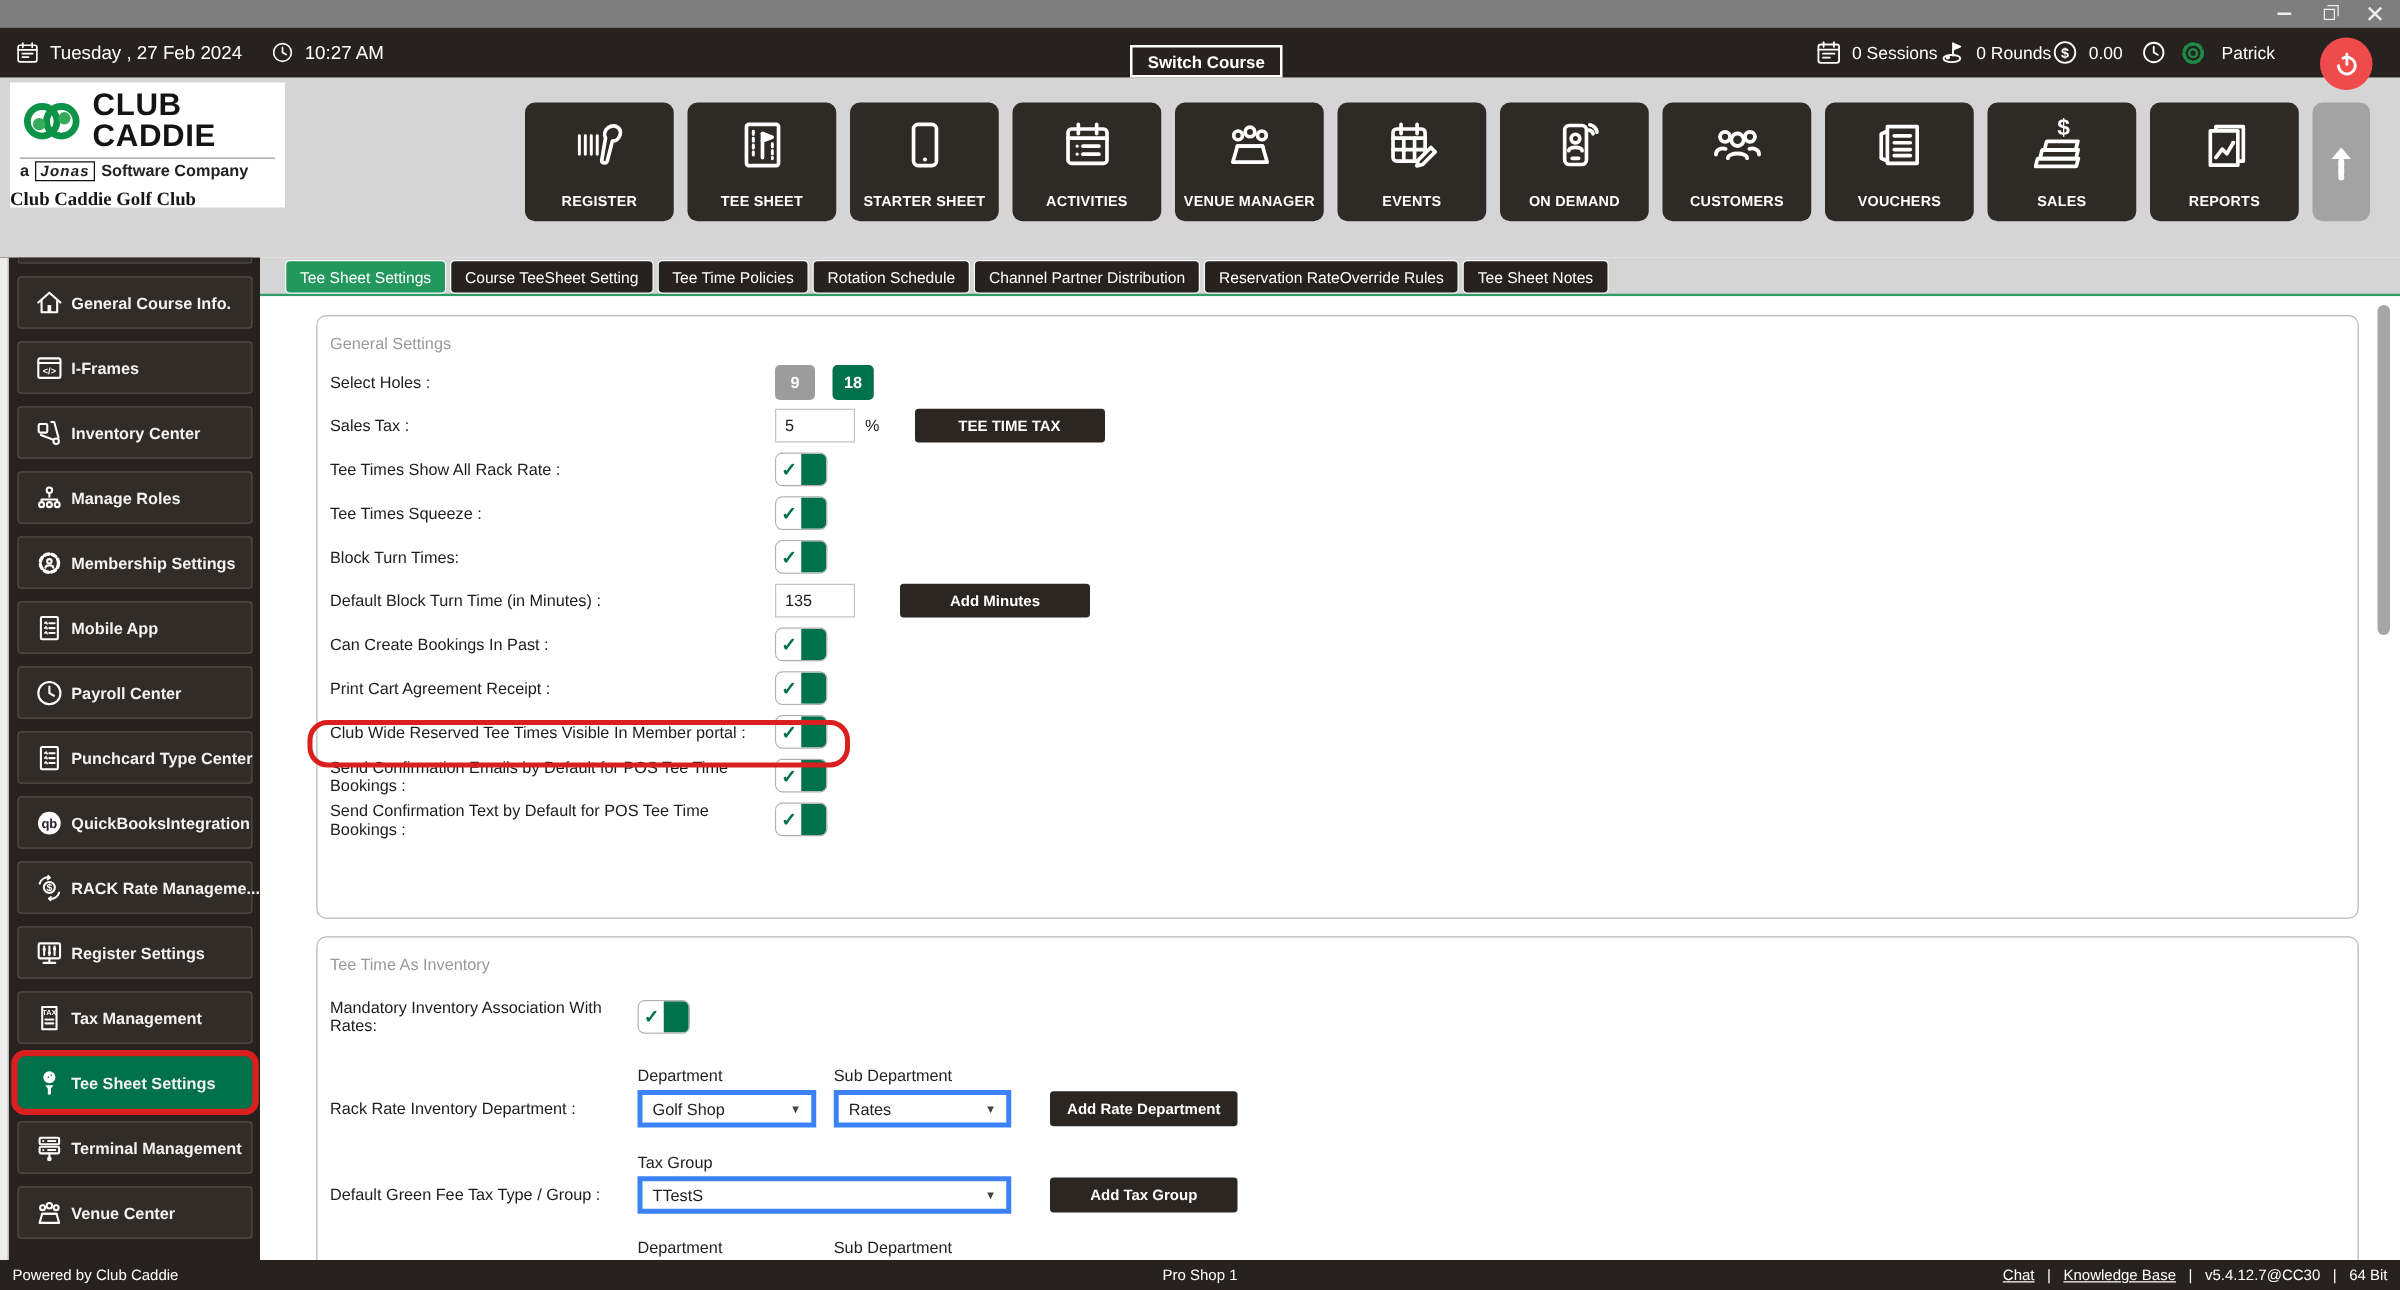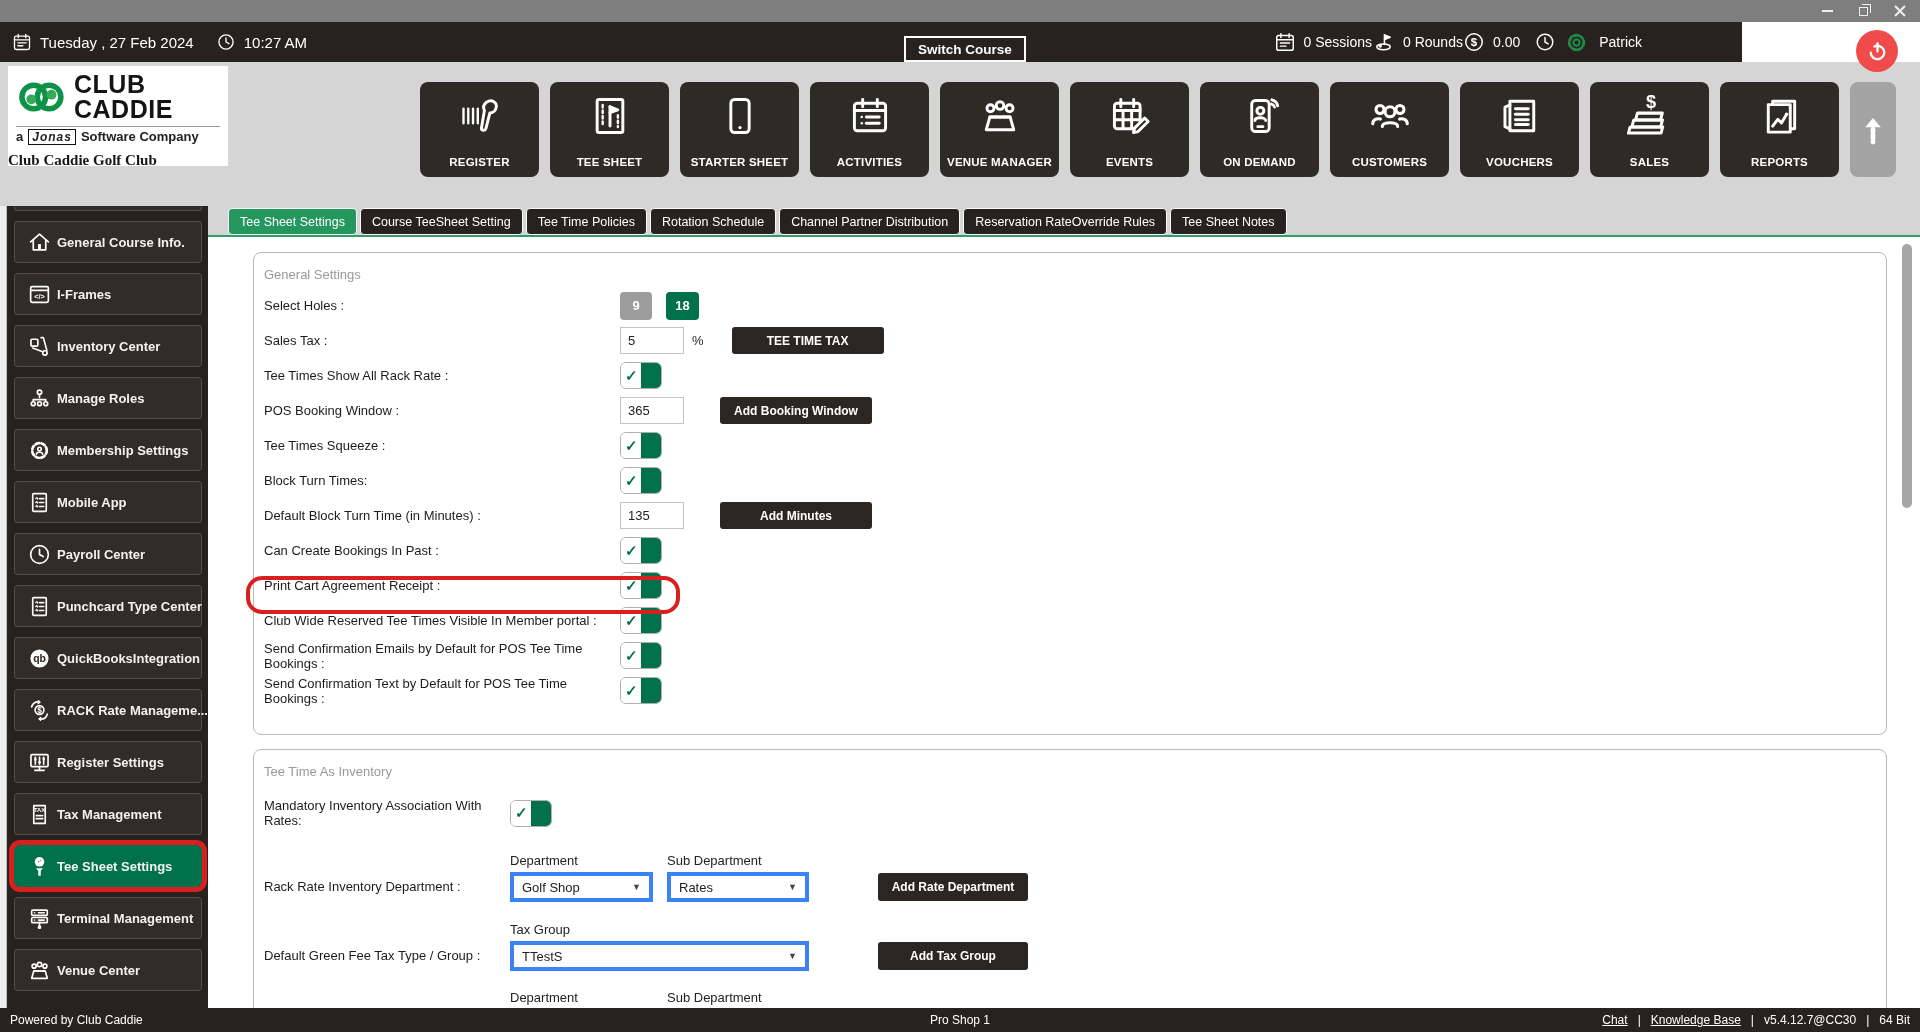"Tuesday , 27 Feb 2024" .topbar { width: 1742px -> 1920px }
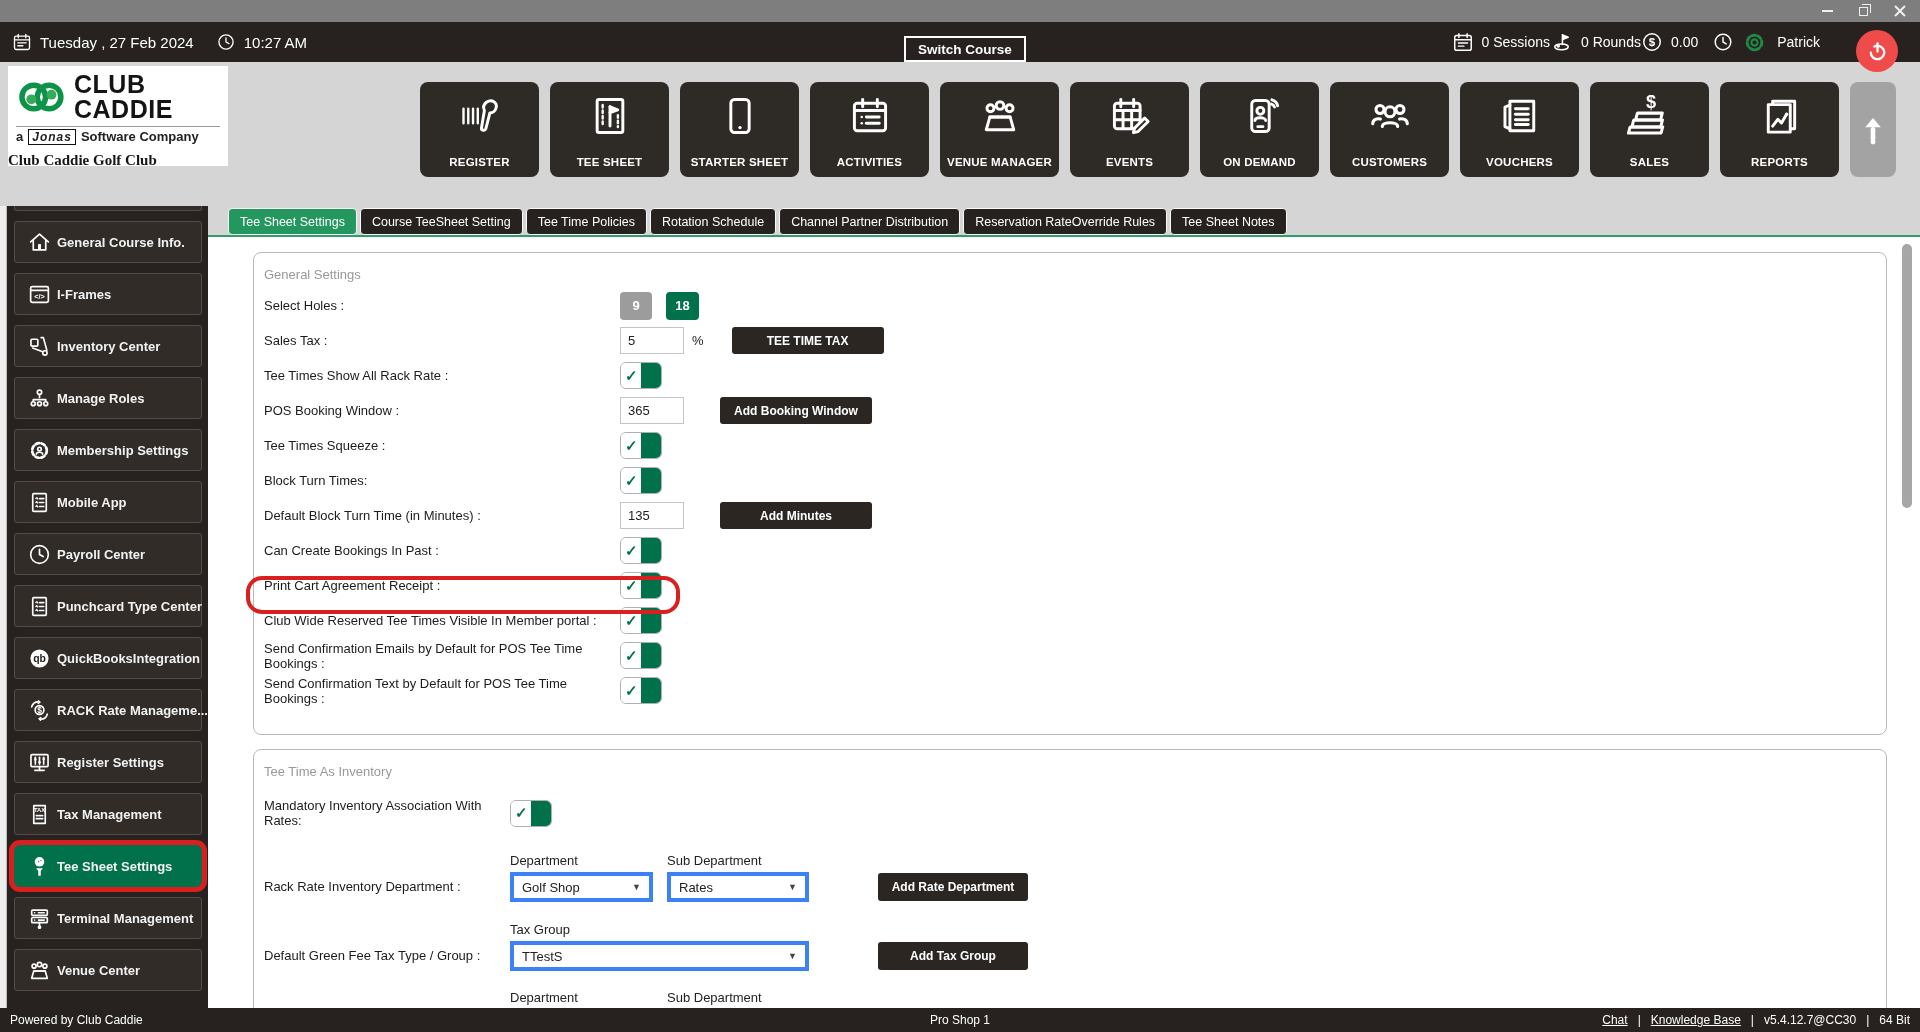"POS Booking Window :" div.frow { html: <div> <div>POS Booking Window :</div> <input> <button>Add Booking Window</button> </div> -> none }
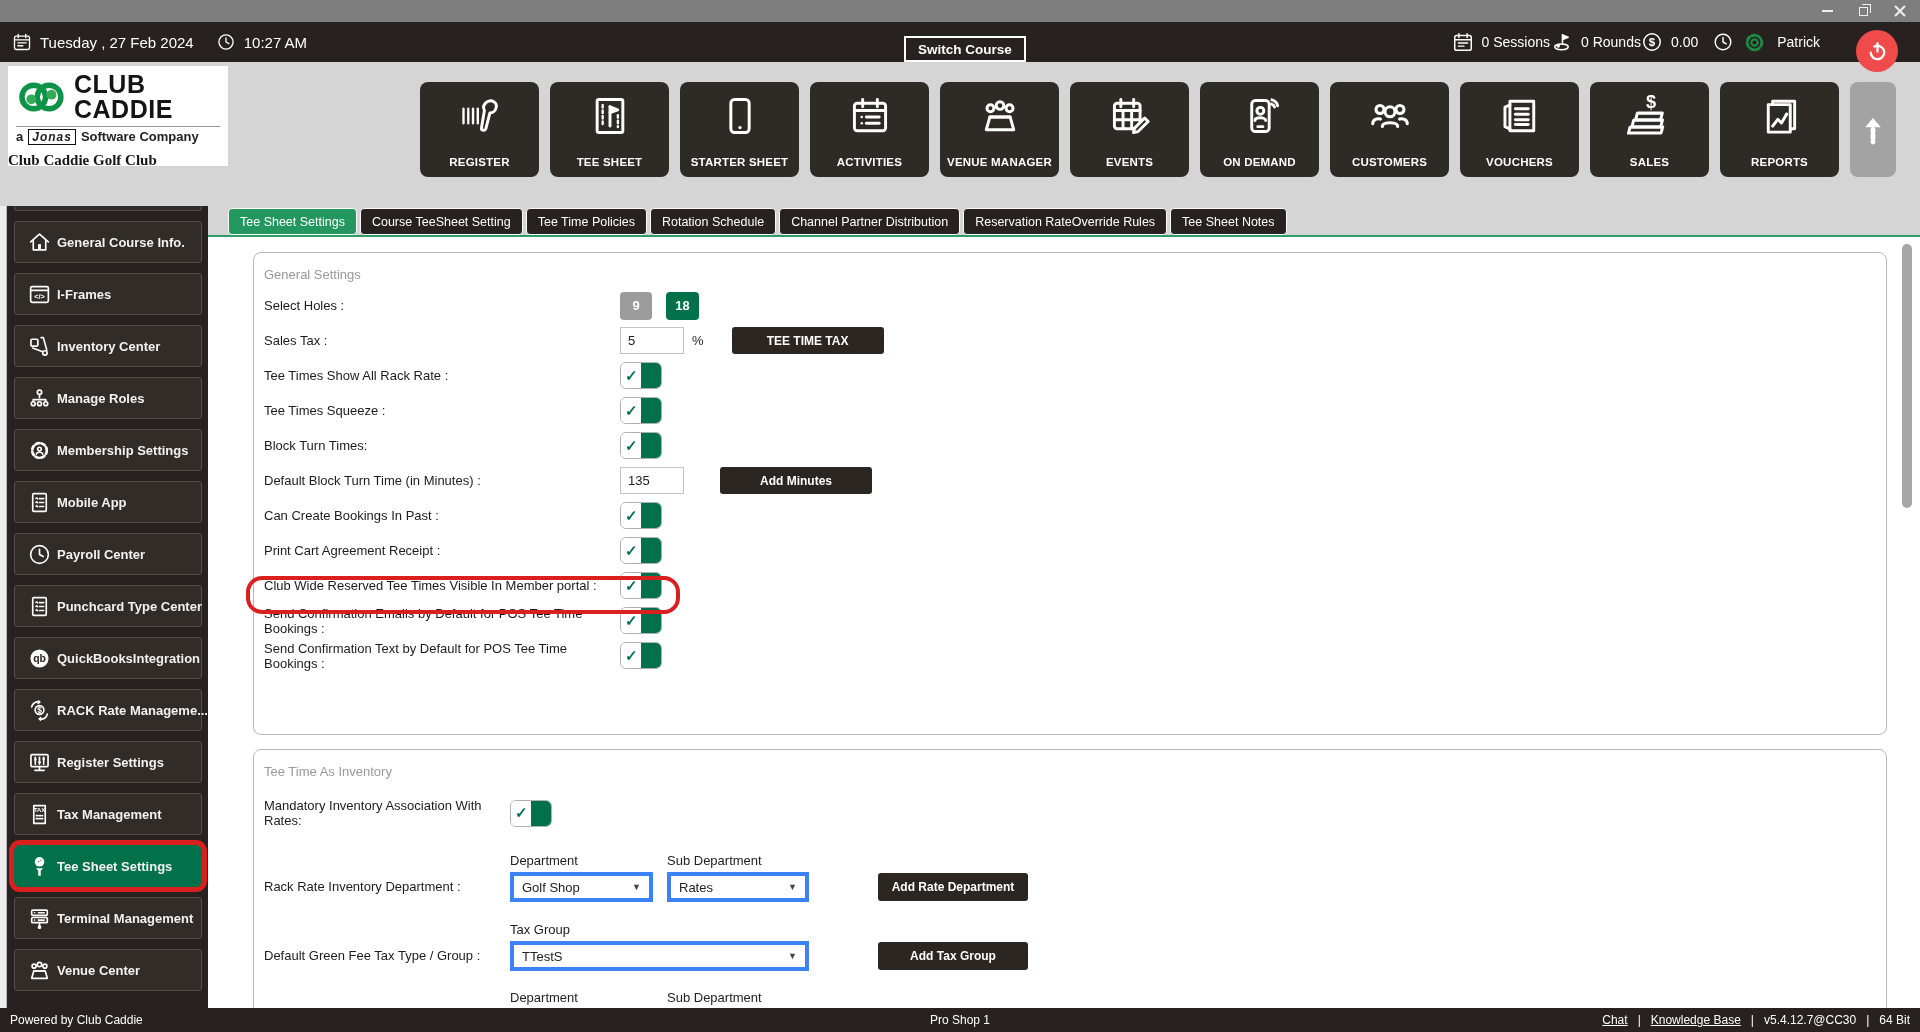"Add Rate Department" .dbtn.wide { margin-left: 69px -> 31px }
